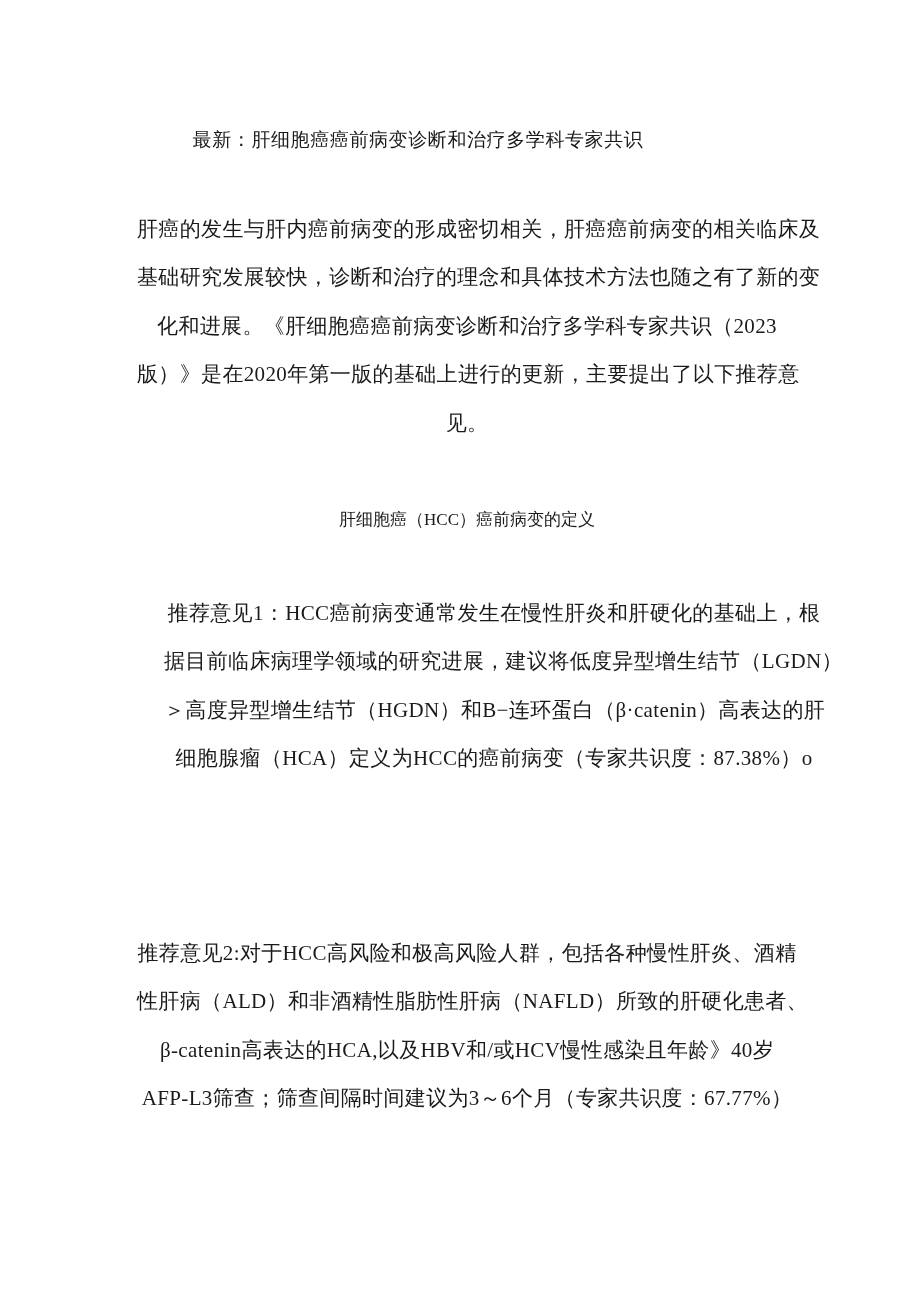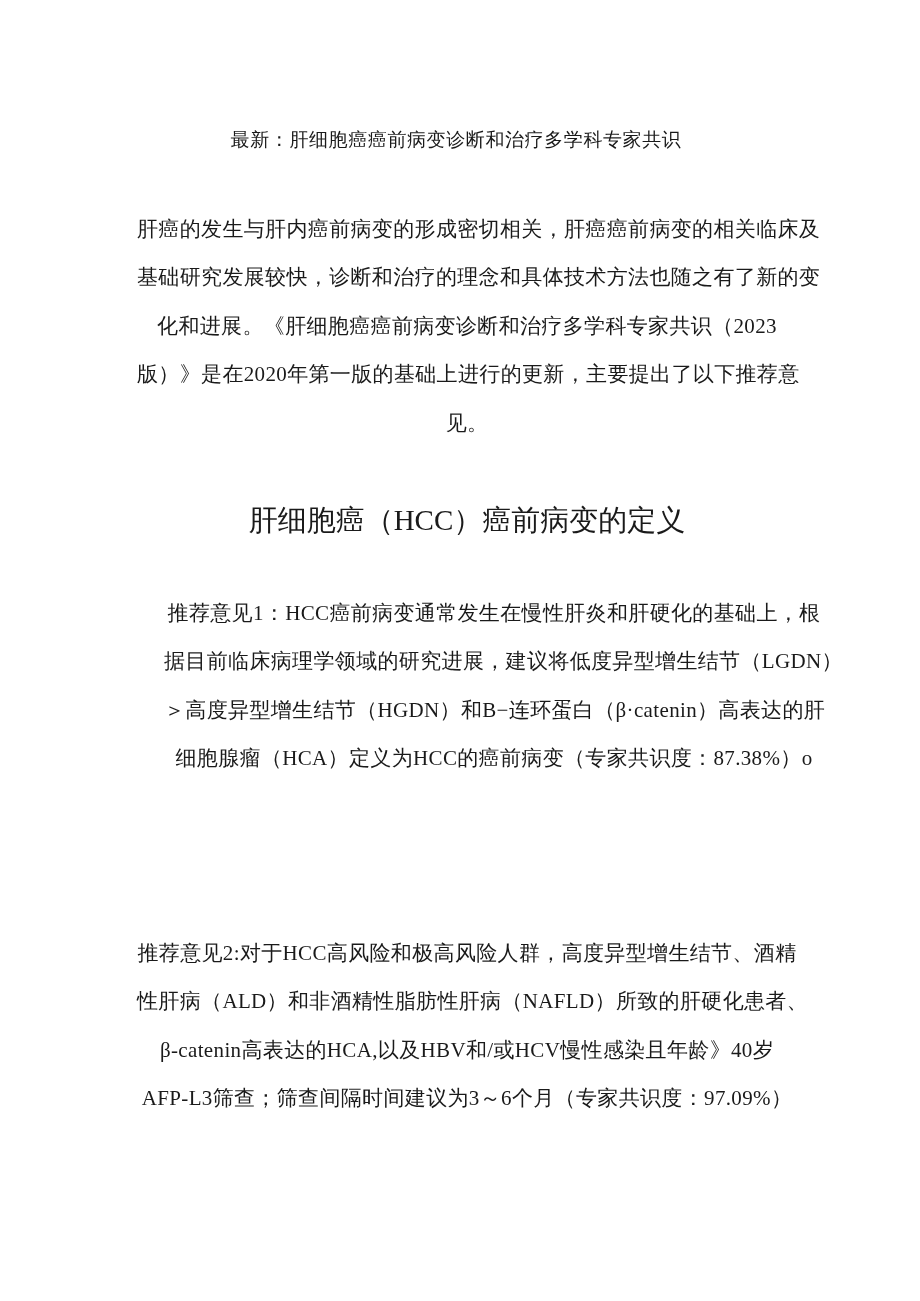"最新：肝细胞癌癌前病变诊断和治疗多学科专家共识" .title { padding-left: 38px -> none }
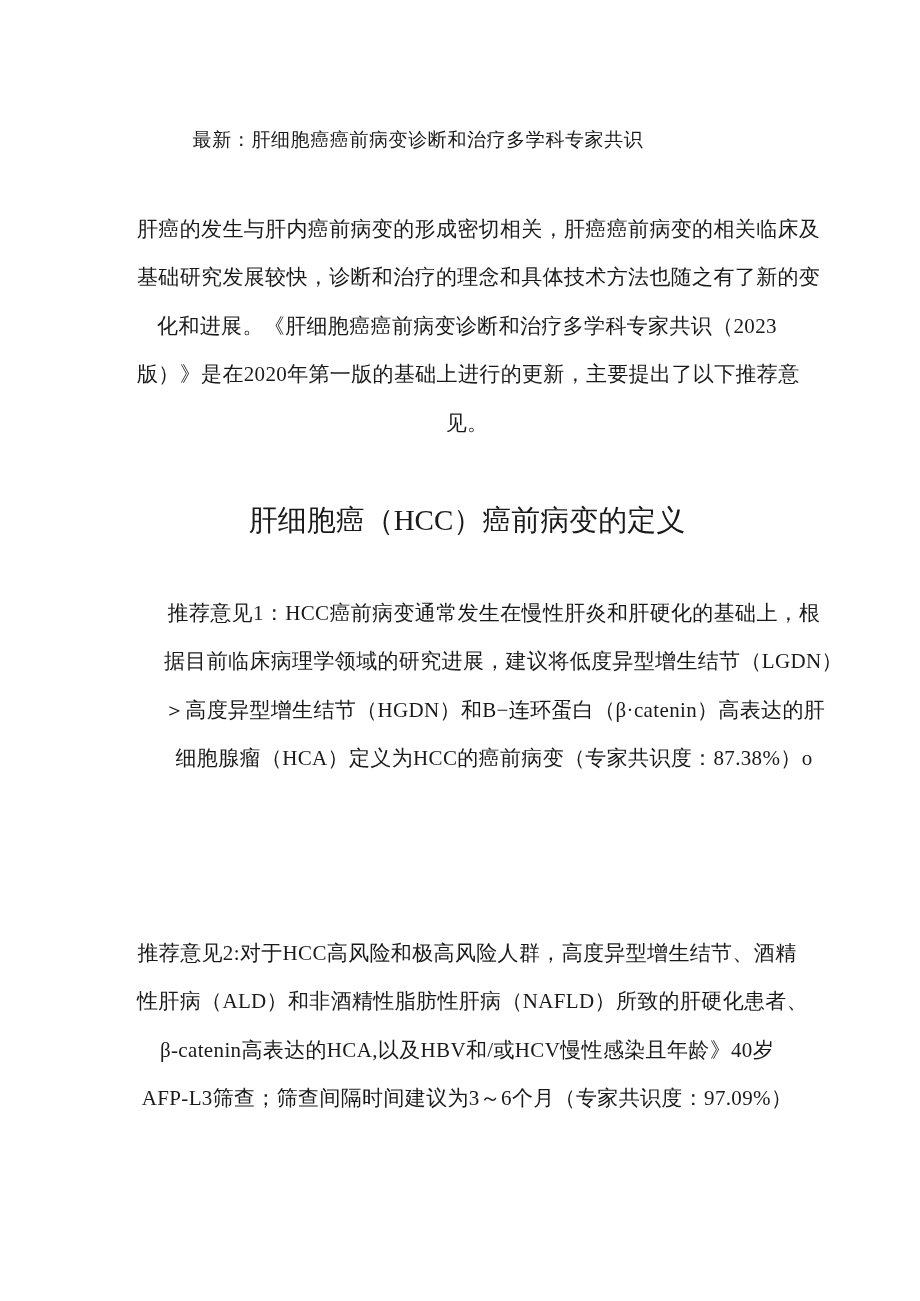"肝细胞癌（HCC）癌前病变的定义" .heading { font-size: 29px -> 17px }
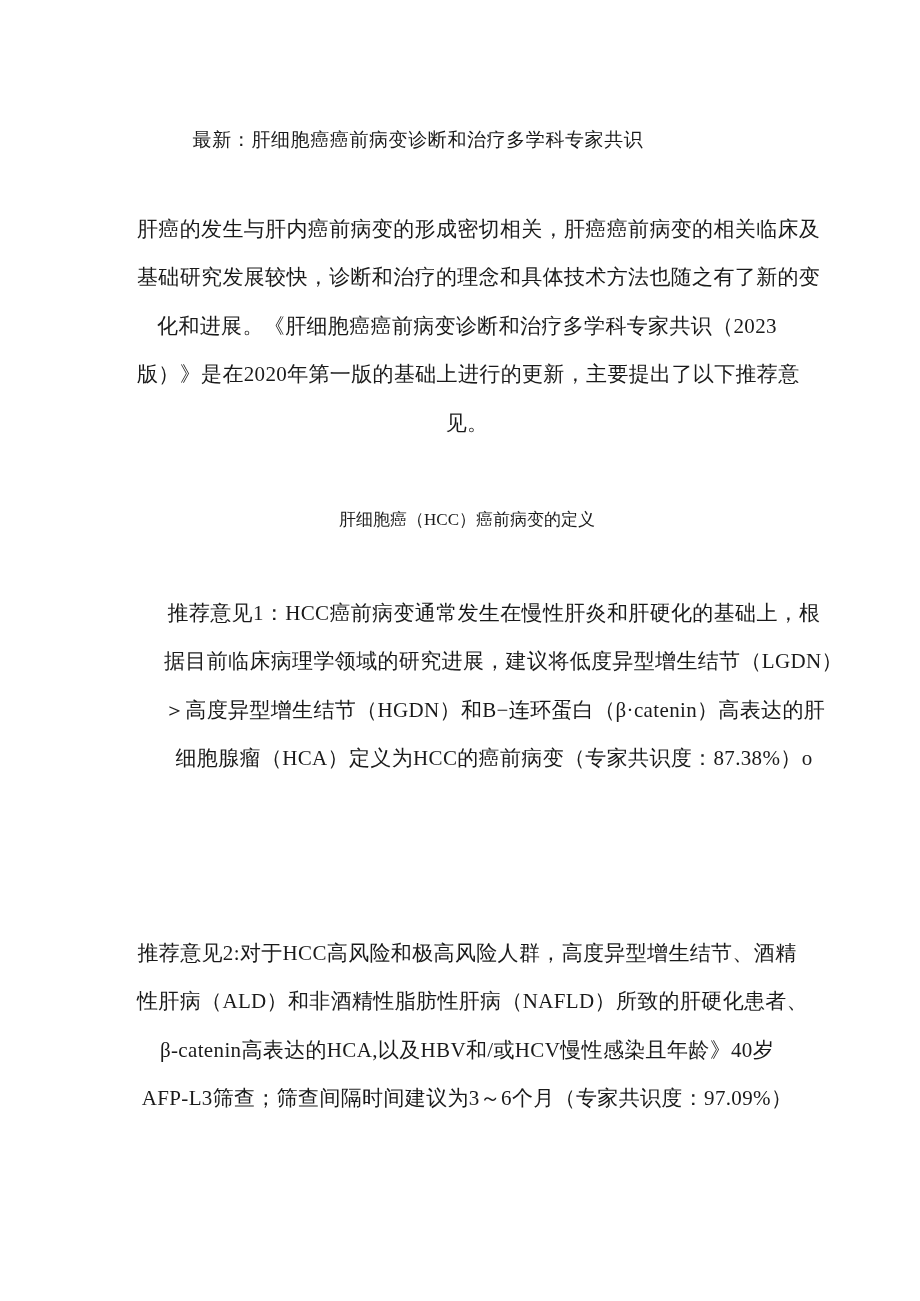"推荐意见2:对于HCC高风险和极高风险人群，高度异型增生结节、酒精" span.line { text: 高度异型增生结节 -> 包括各种慢性肝炎 }
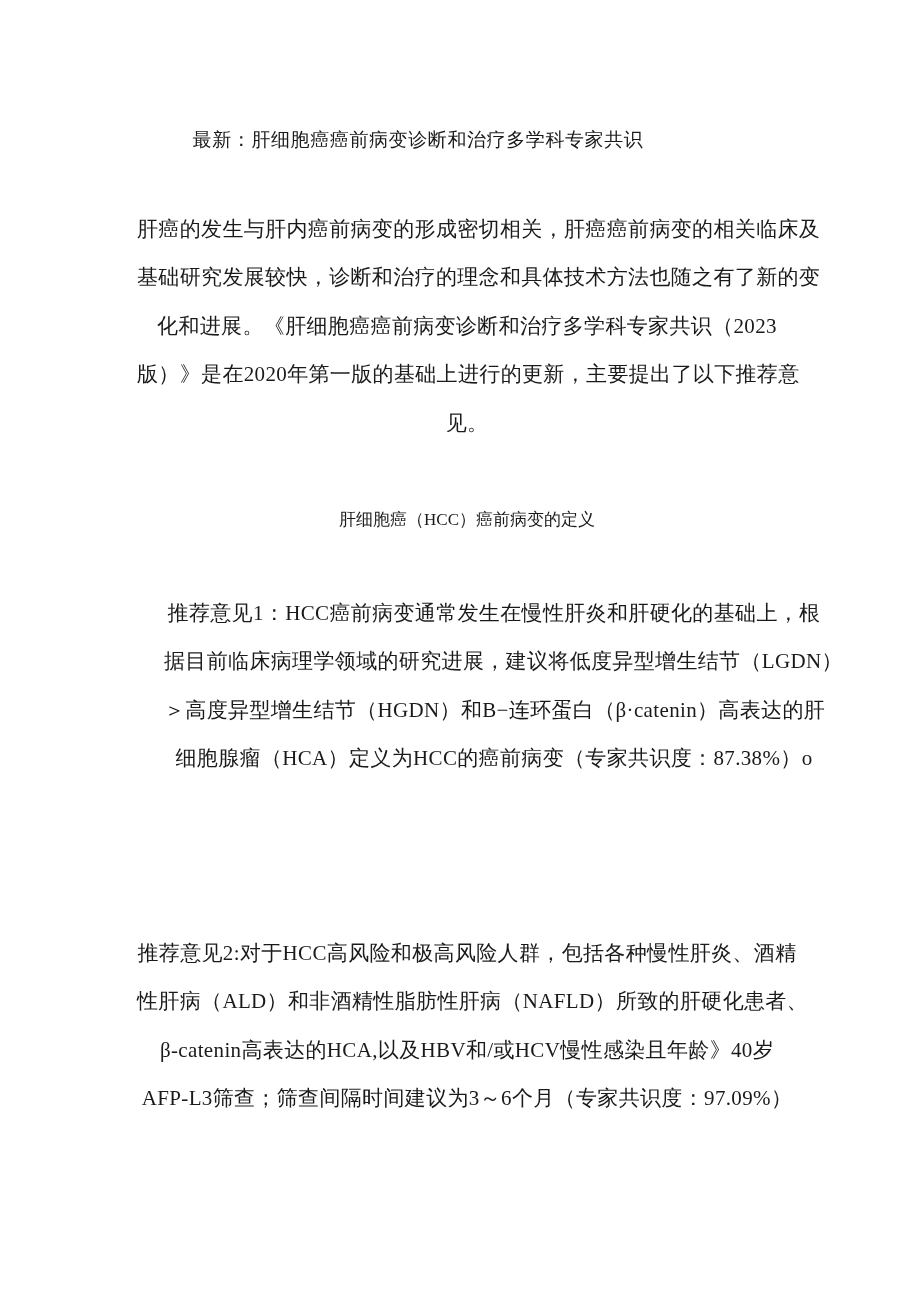"AFP-L3筛查；筛查间隔时间建议为3～6个月（专家共识度：97.09%）" span.line { text: 97.09% -> 67.77% }
